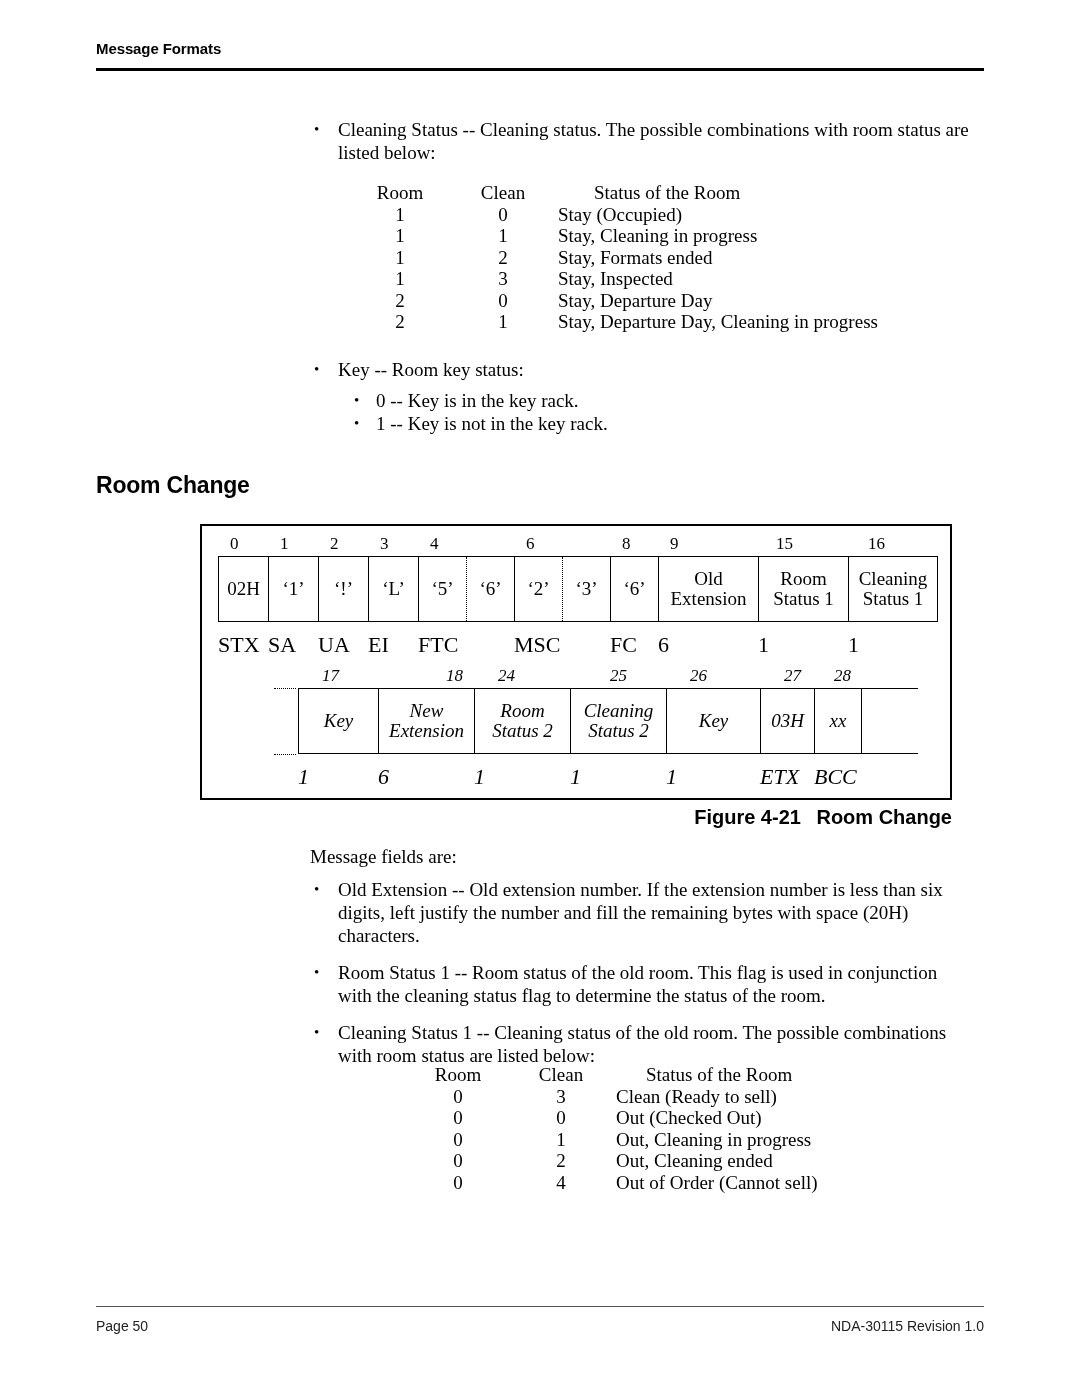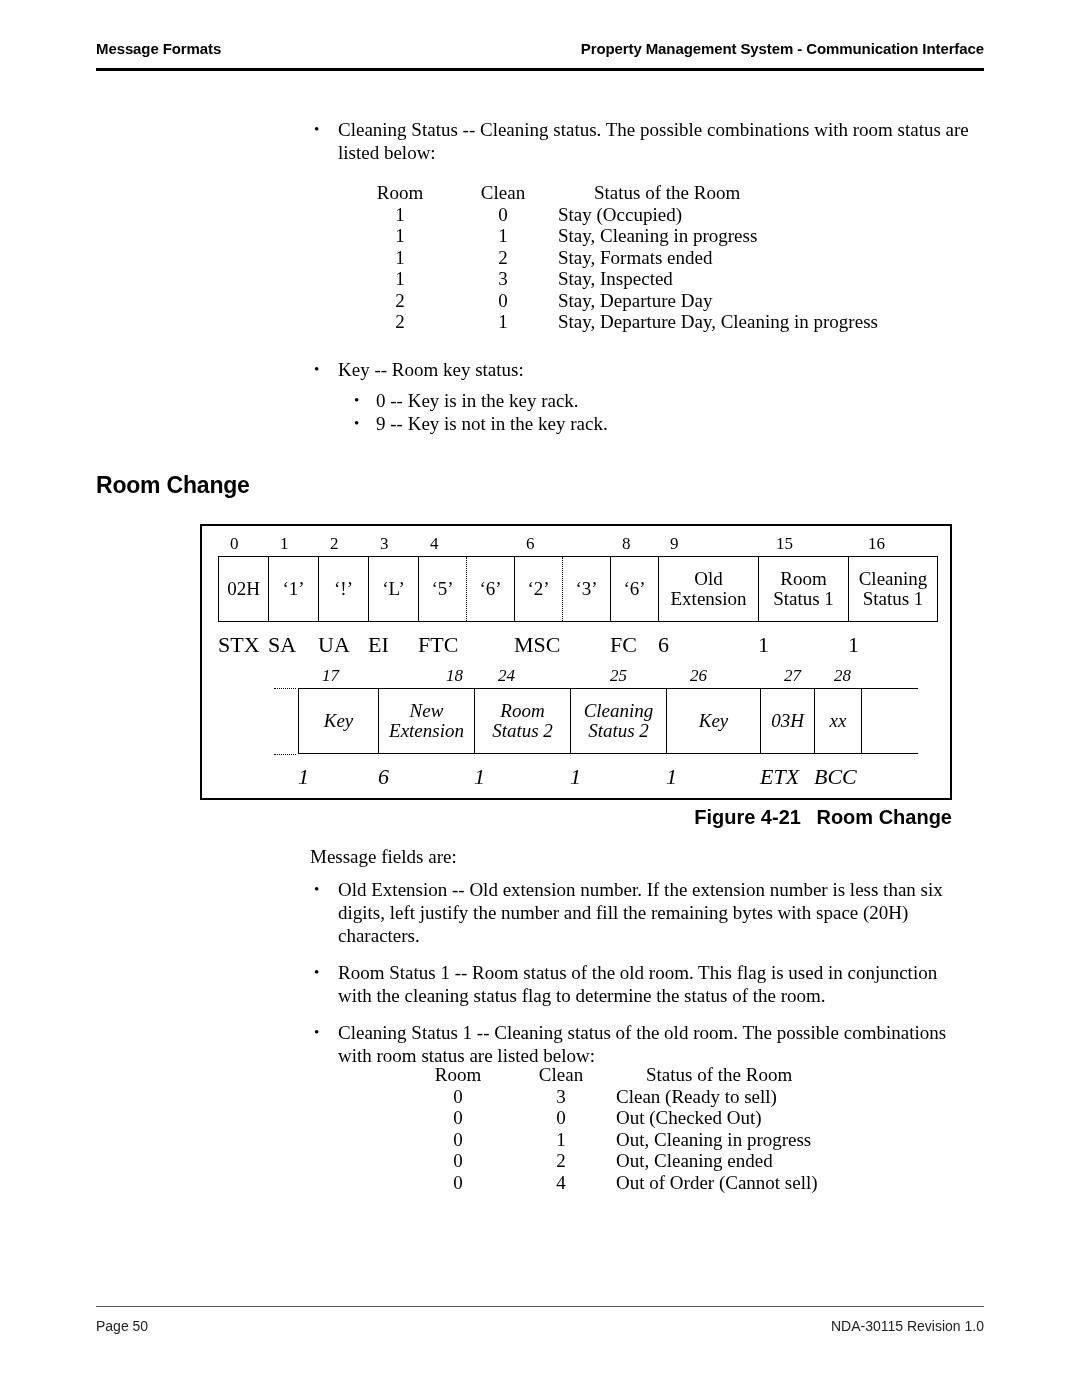"Property Management System -" span { html: <span>Property Management System - Communication Interface</span> -> none }
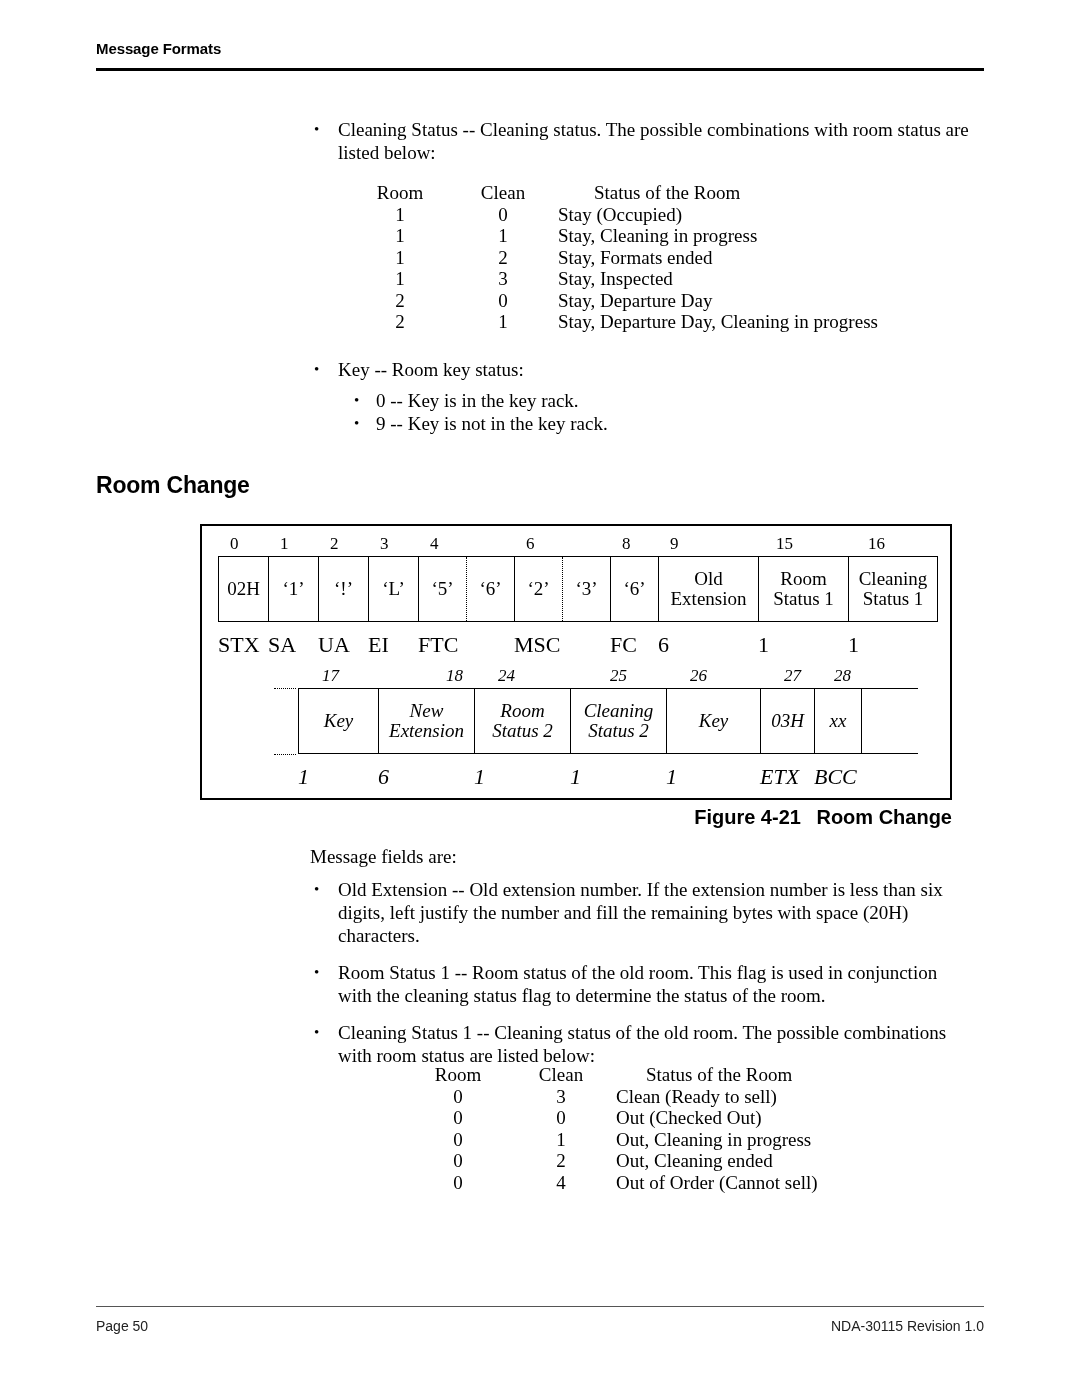"9 -- Key is not" span.bullet-text { text: 9 -> 1 }
